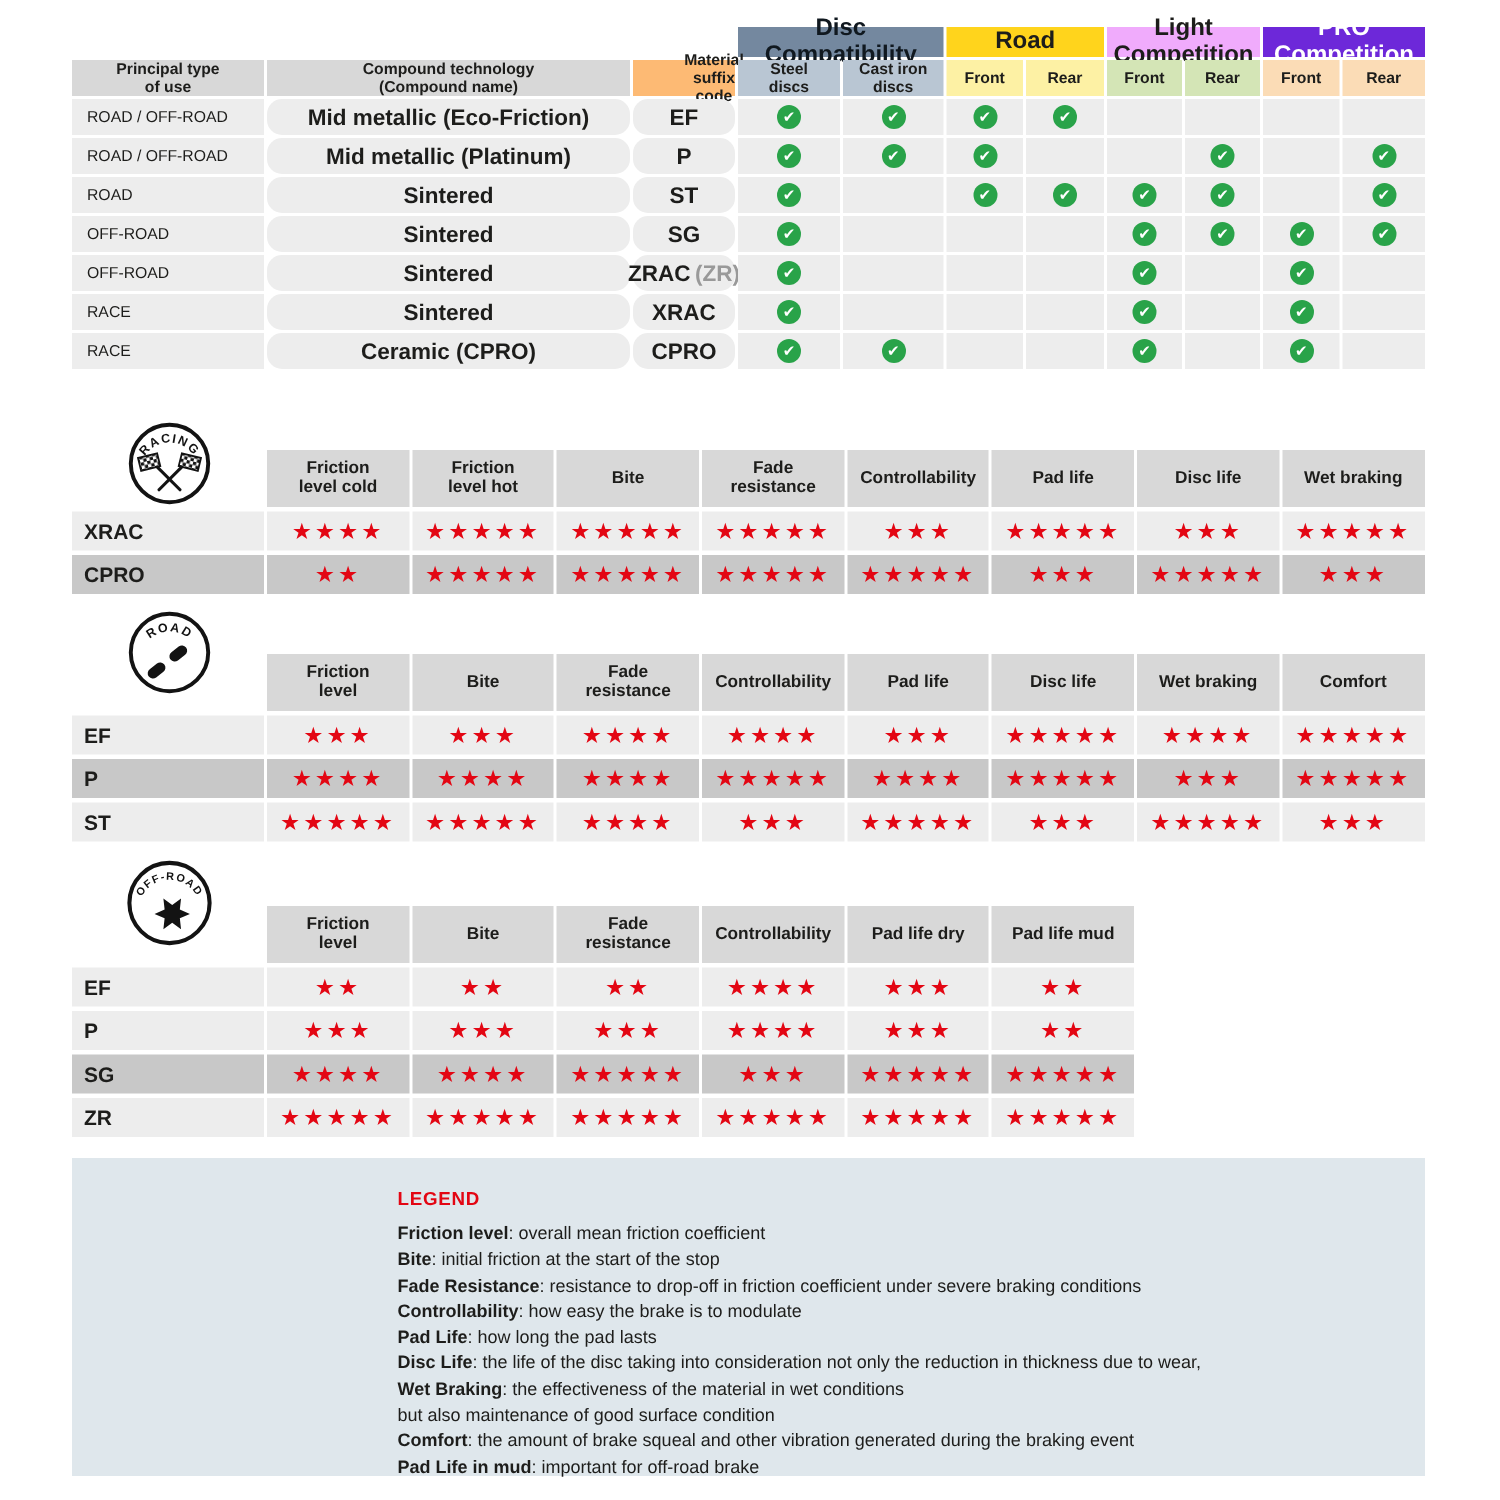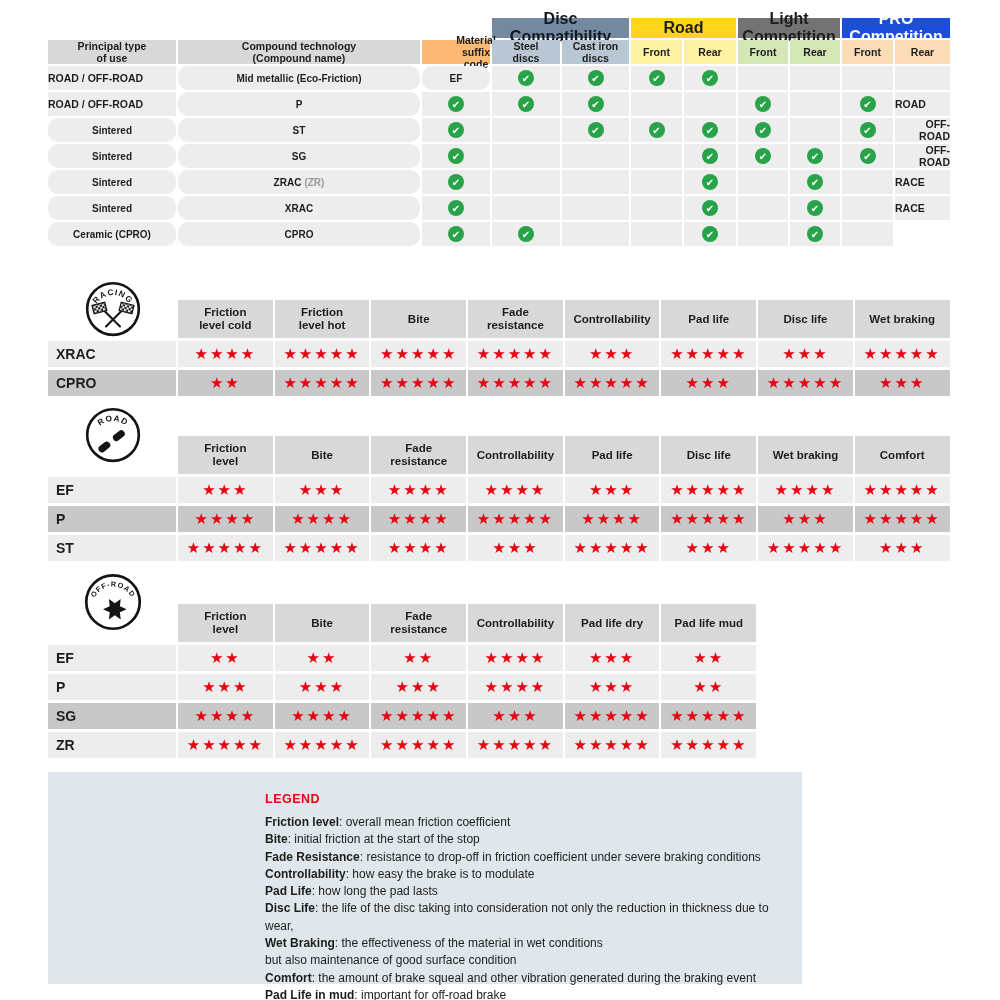"Light Competition" div.cell { background: #737373 -> #f0abfc }
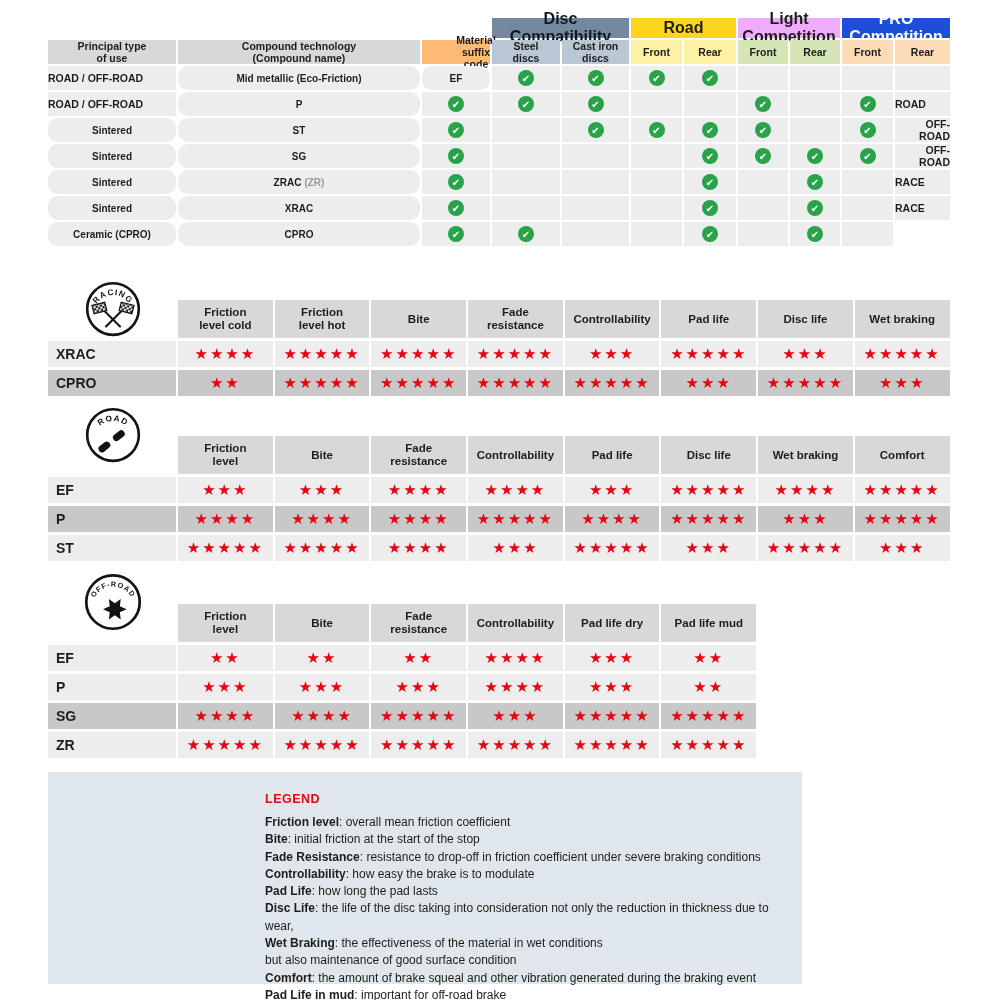"PRO Competition" div.cell { background: #1d4ed8 -> #6d28d9 }
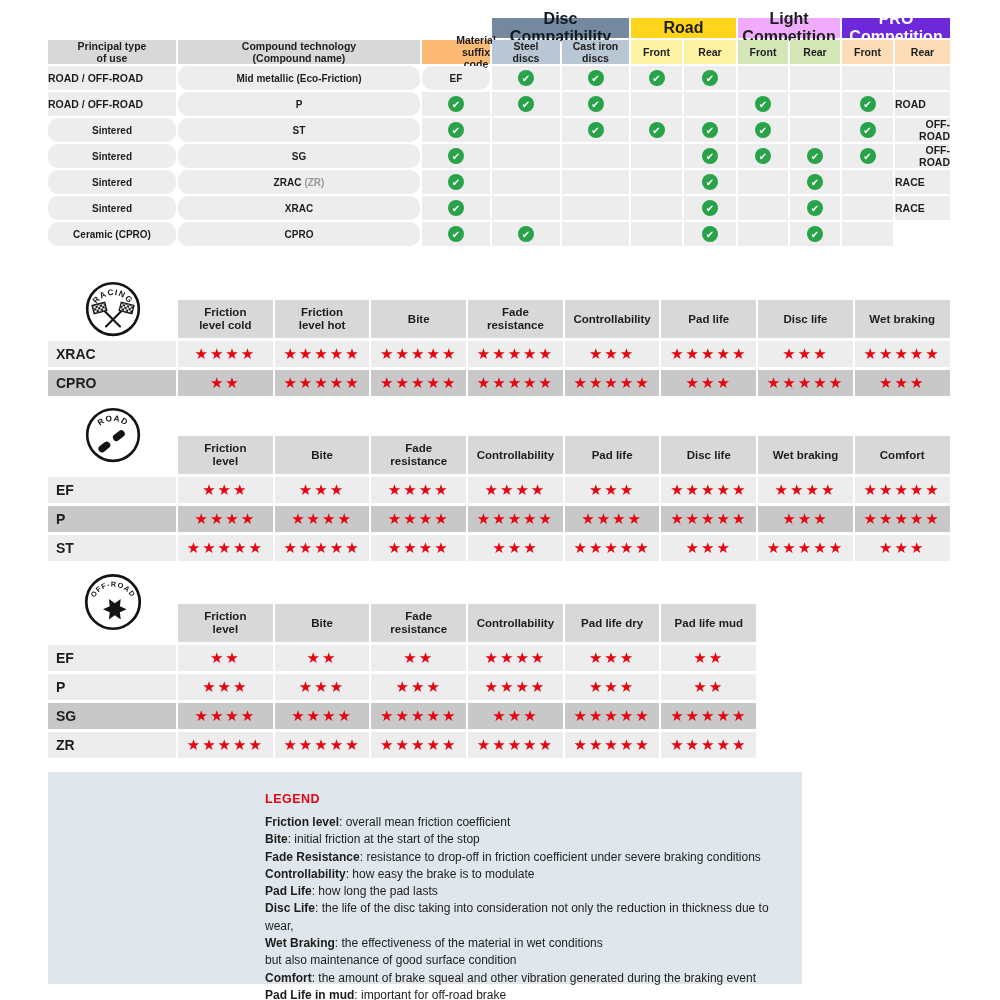"ROAD / OFF-ROAD" .use-cell { font-weight: bold -> normal; padding-left: none -> 10px; text-align: right -> left }
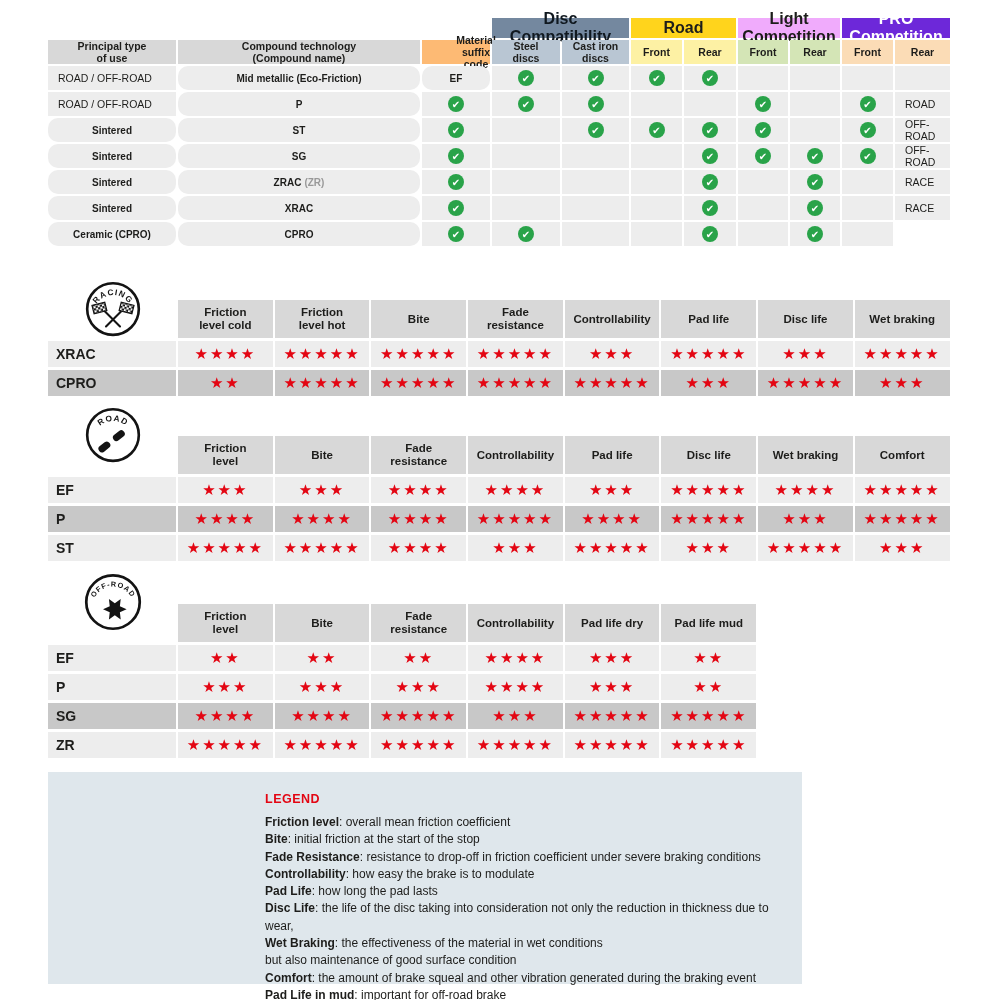"Mid metallic (Eco-Friction)" .tech-cell,.code-cell { font-size: 10px -> 15px }
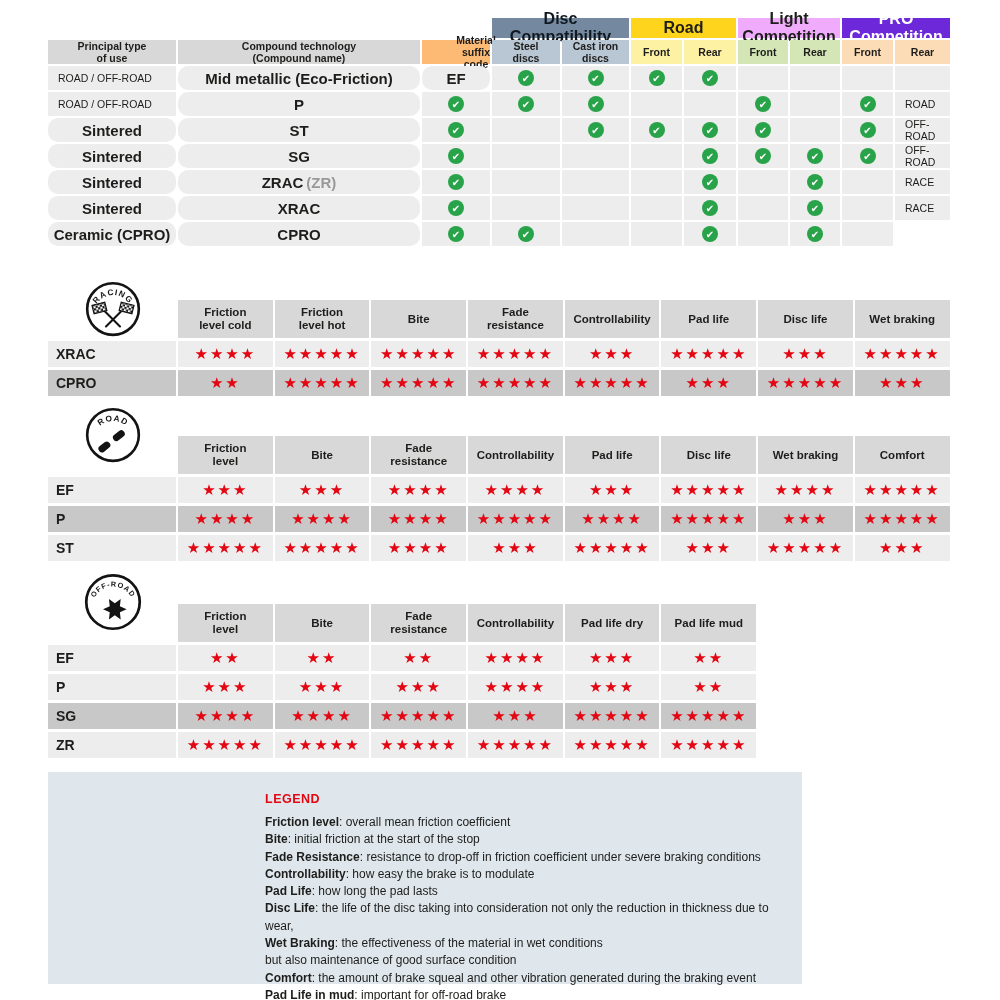"Mid metallic (Platinum)" div.cell { html: none -> <div>Mid metallic (Platinum)</div> }
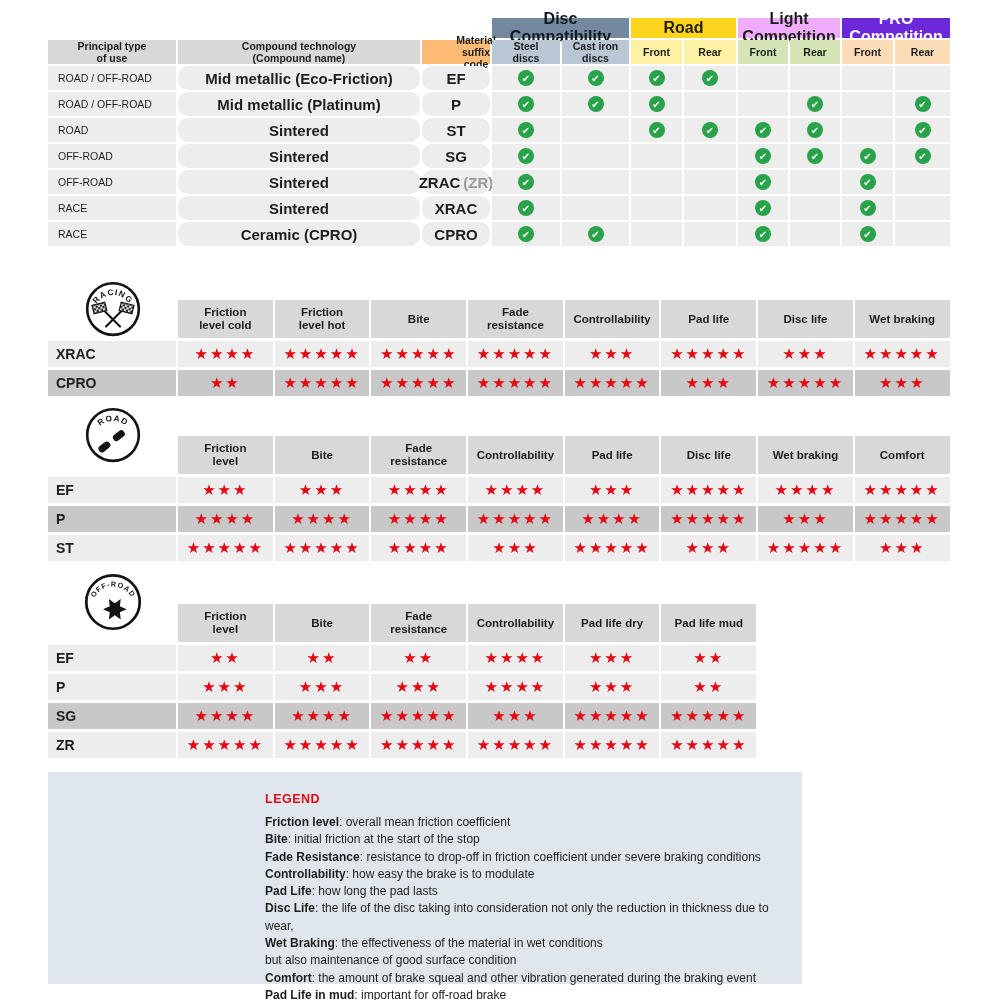"LEGEND" .legend { width: 754px -> 902px }
